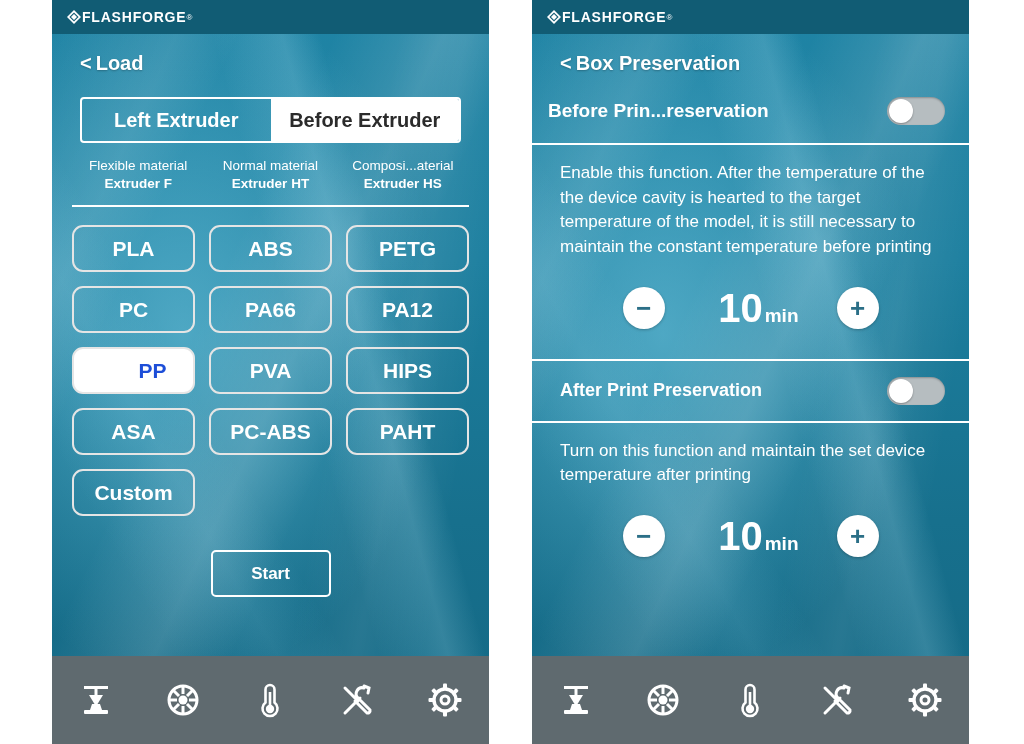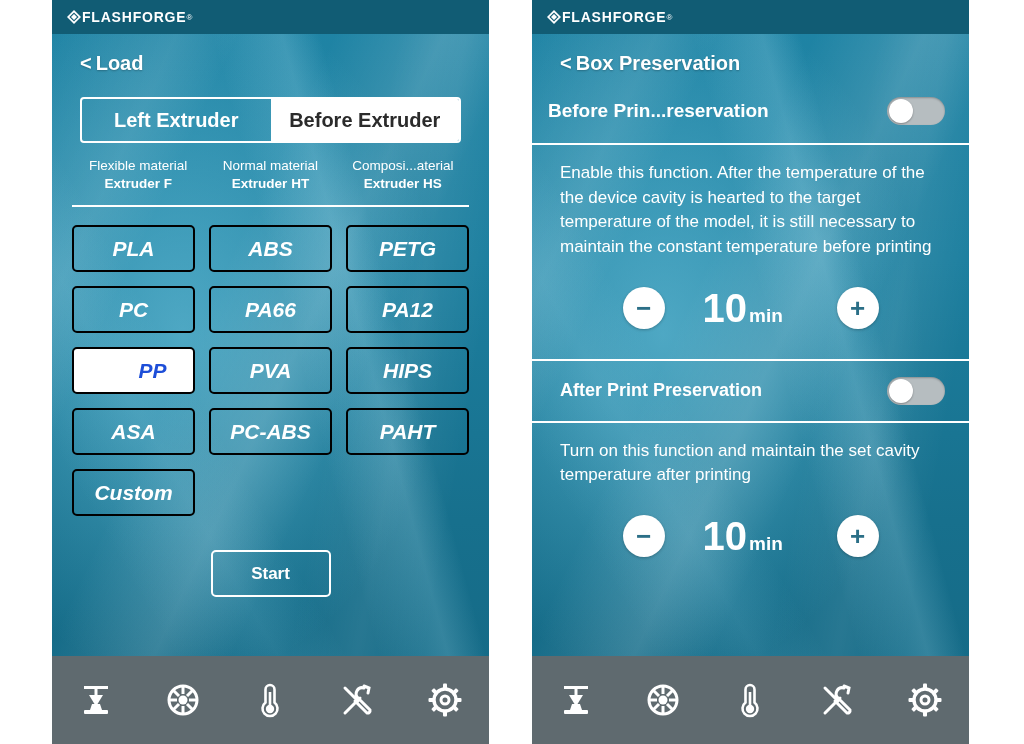"PLA" .mat-btn { border: 2px solid #000000 -> 2px solid #e5e5e5; border-radius: 5px -> 11px; font-style: italic -> none }
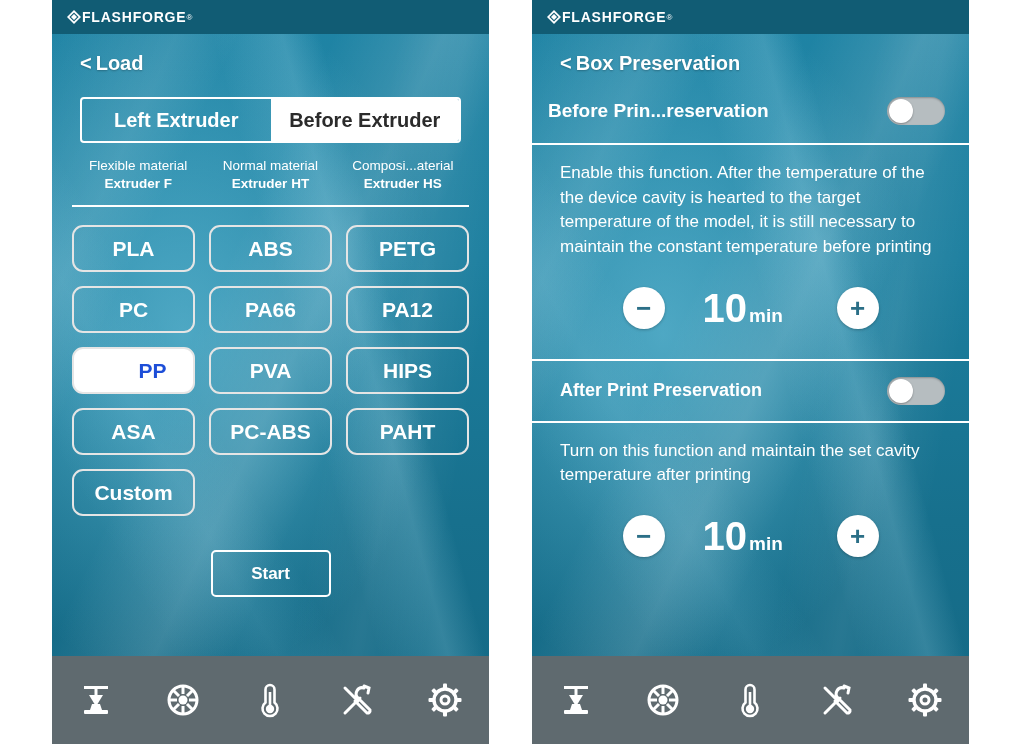"10min" .value { text-align: left -> right }
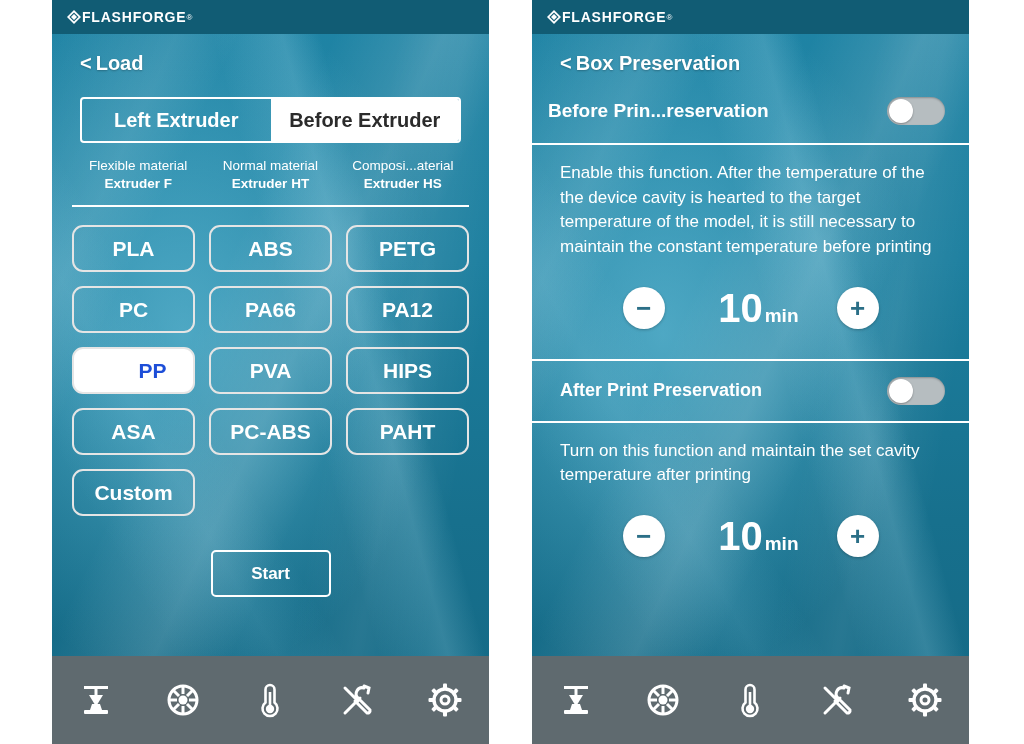"Turn on this function and" div.desc { text: cavity -> device }
